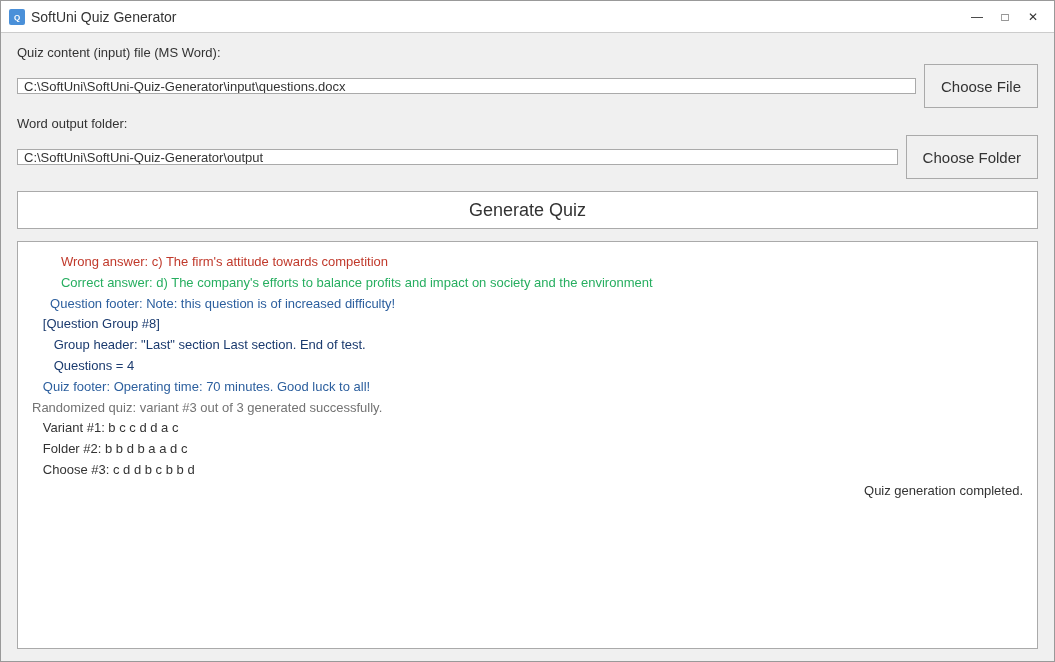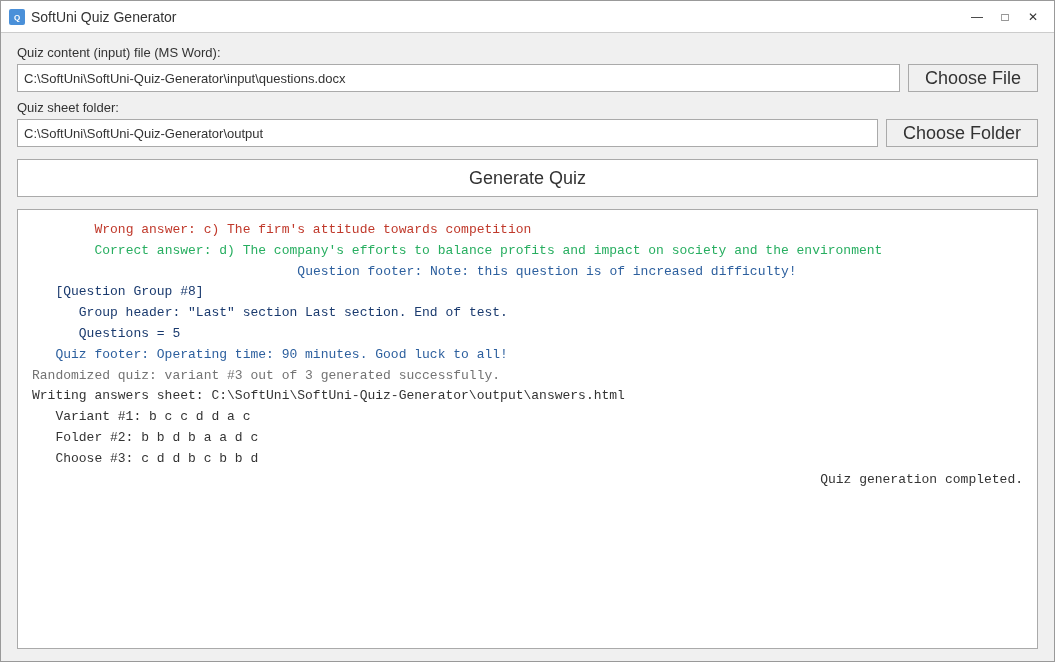"C:\SoftUni\SoftUni-Quiz-Generator\input\" .text-input { height: 28px -> 16px }
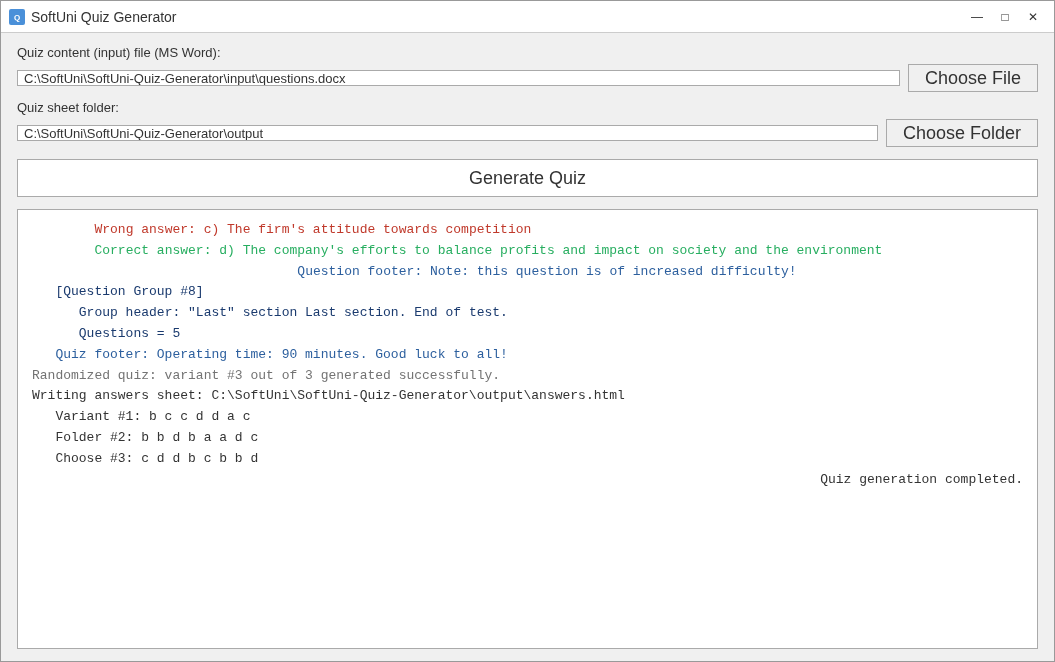"Choose File" .btn { font-size: 18px -> 15px; height: 28px -> 44px }
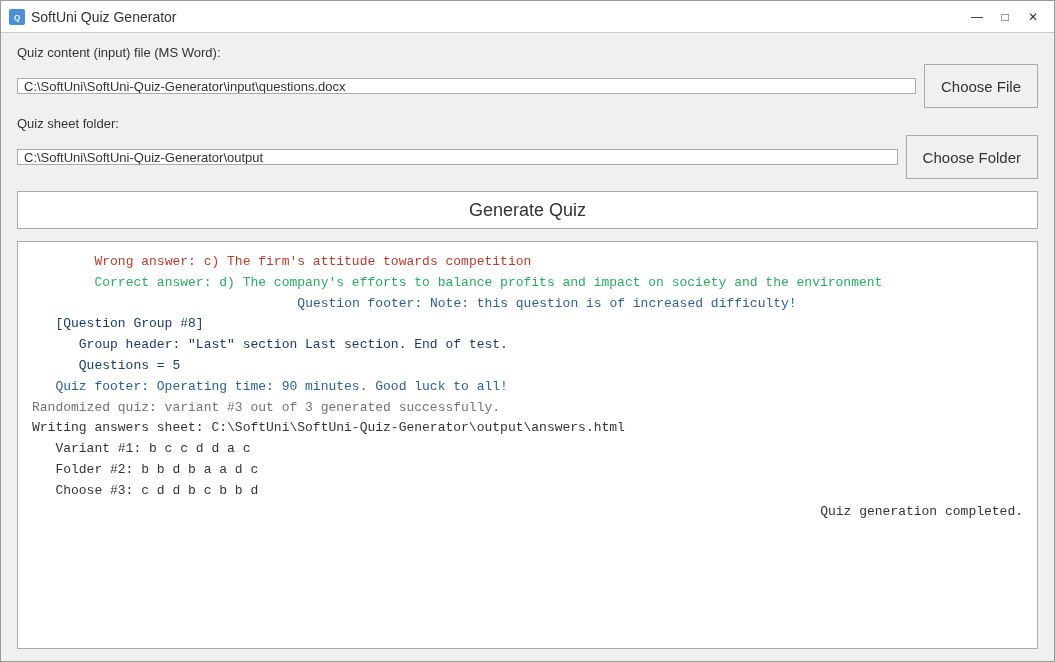"Quiz sheet folder:" label.field-label { text: Quiz sheet -> Word output }
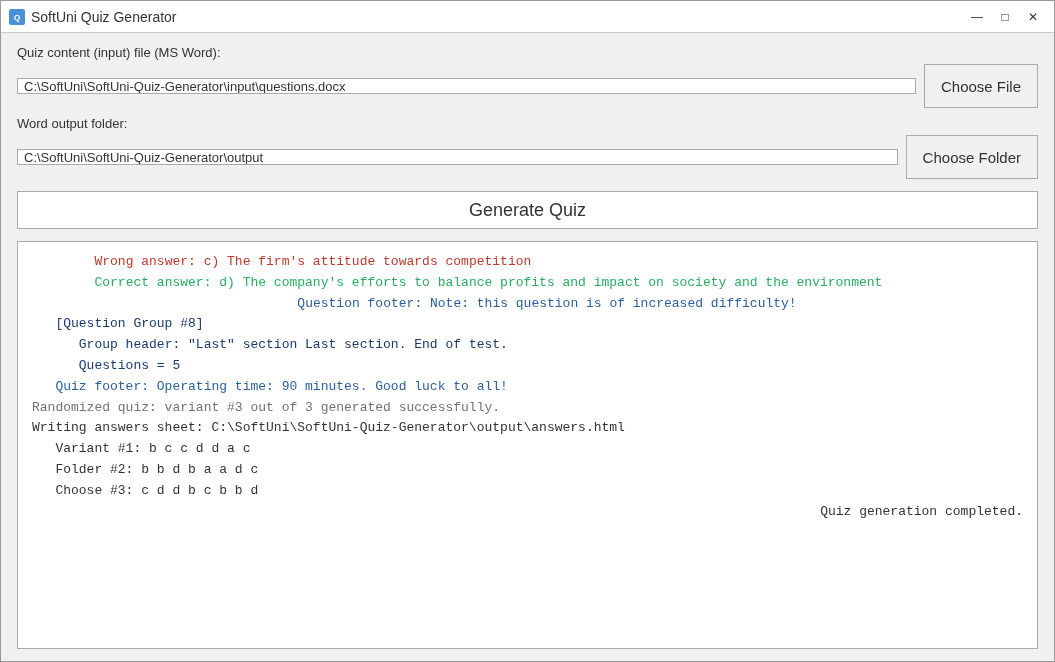"Wrong answer: c) The firm's" .output-area { font-family: Liberation Mono, monospace -> Liberation Sans, sans-serif }
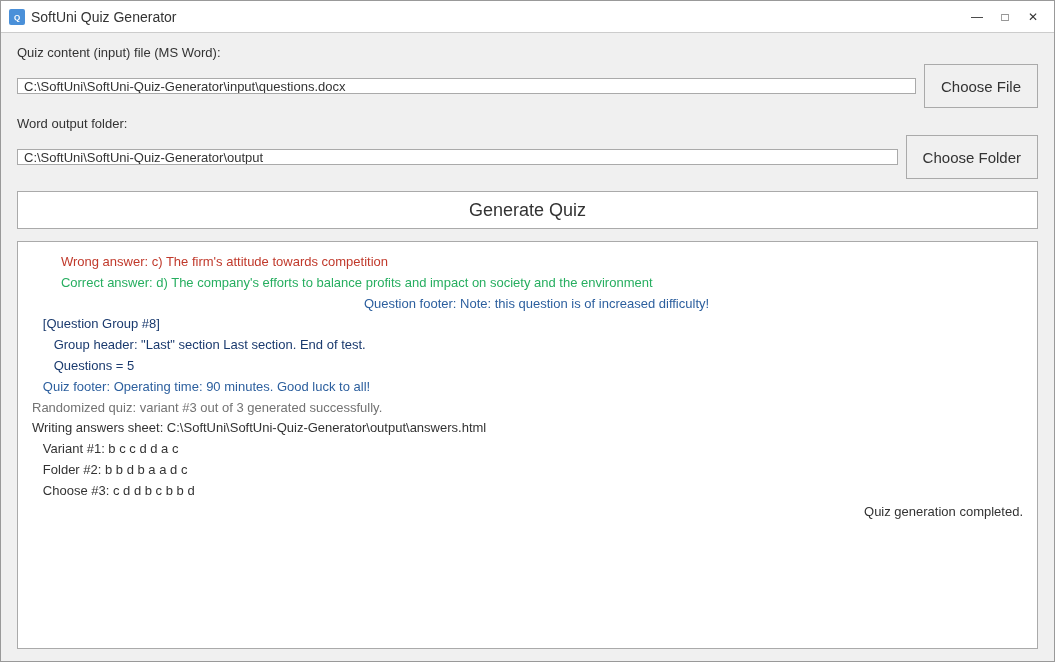"Question footer: Note: this question" span.output-line { text-align: center -> none }
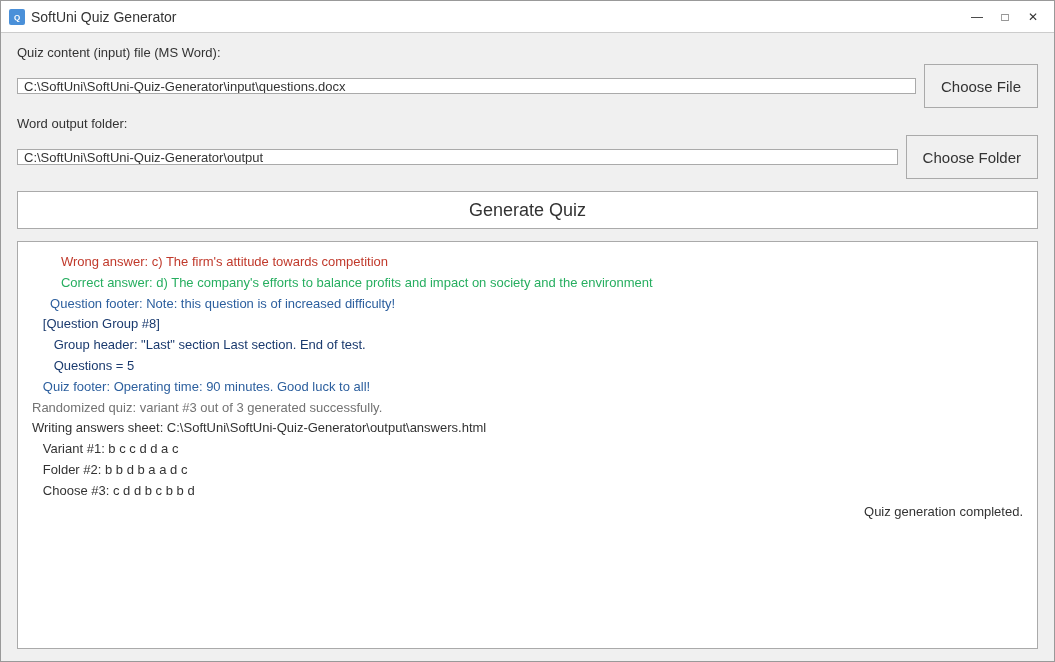"Questions = 5" span.output-line { text: 5 -> 4 }
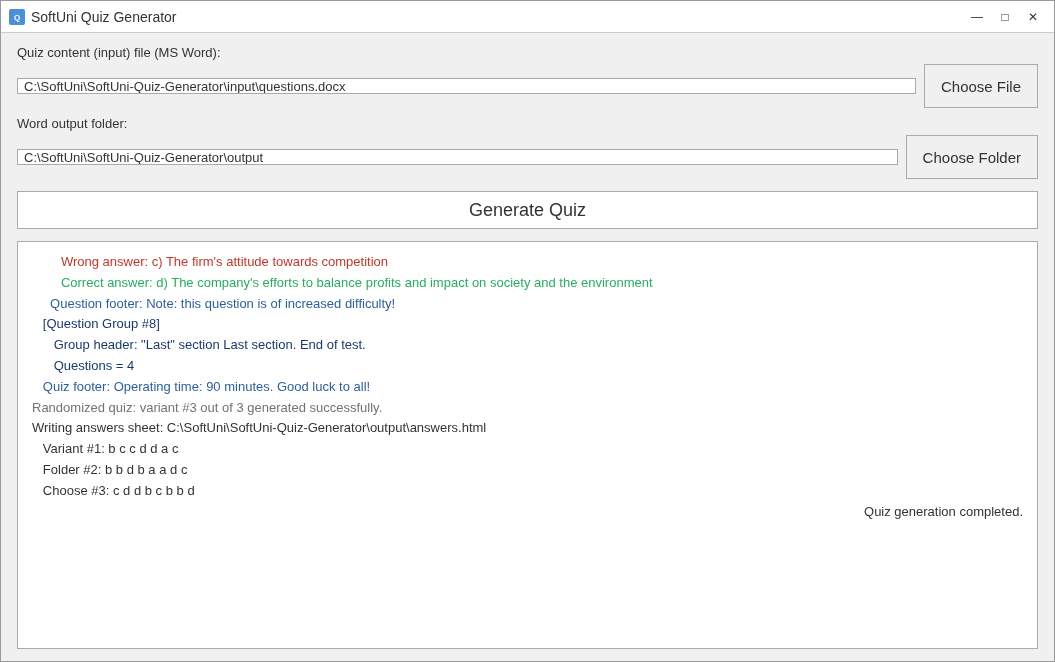"Quiz footer: Operating time: 90" span.output-line { text: 90 -> 70 }
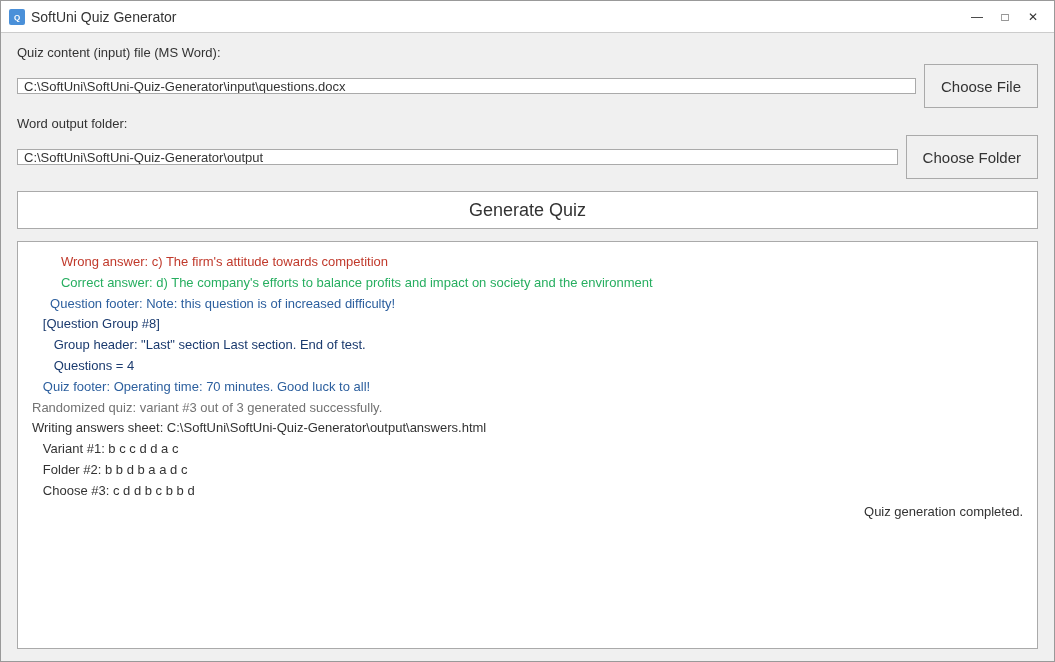"Writing answers sheet:" span.output-line { html: <span>Writing answers sheet: C:\SoftUni\SoftUni-Quiz-Generator\output\answers.html</span> -> none }
